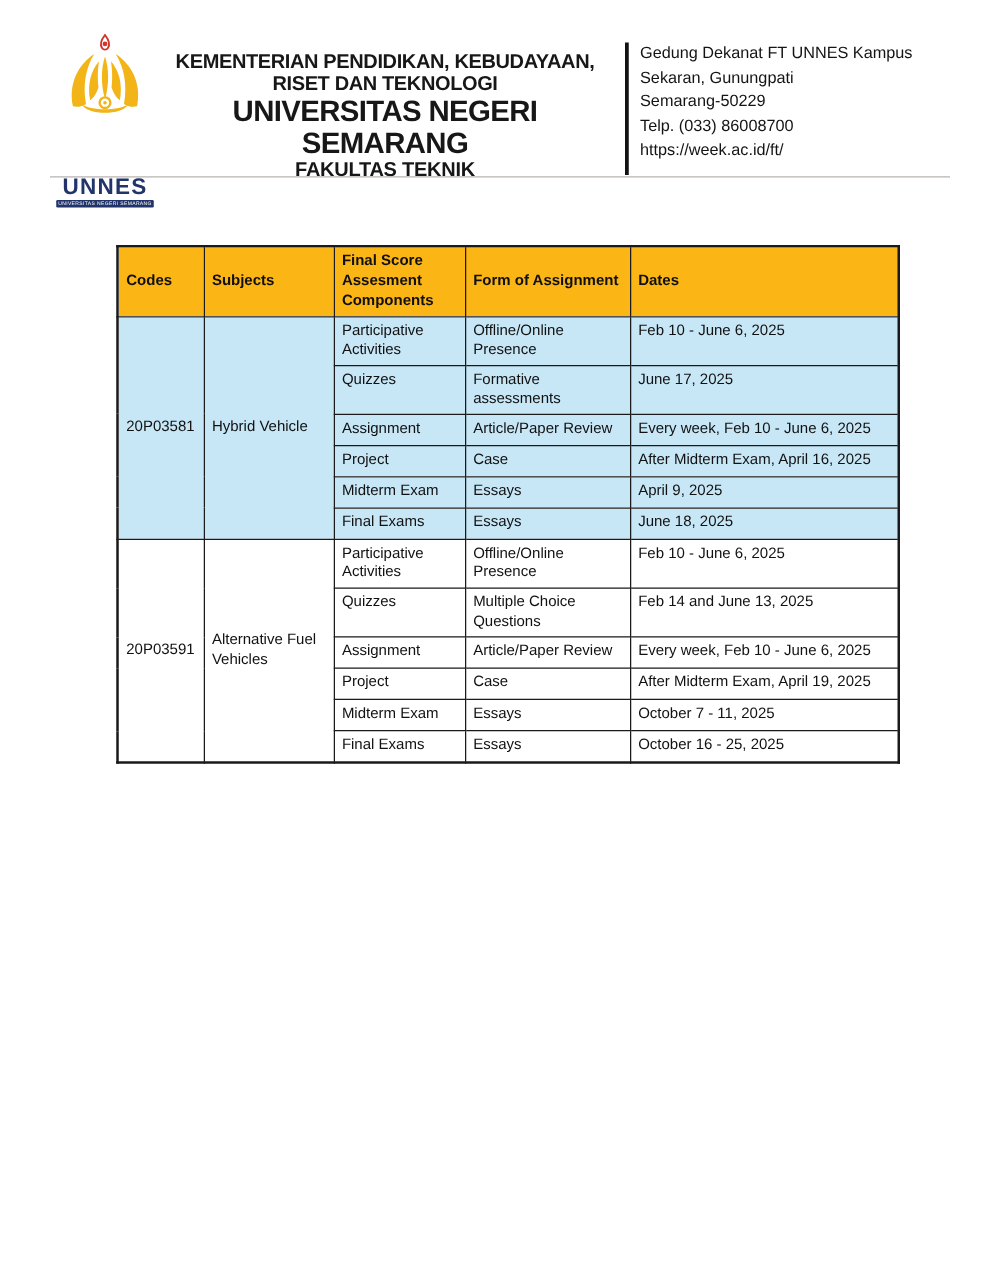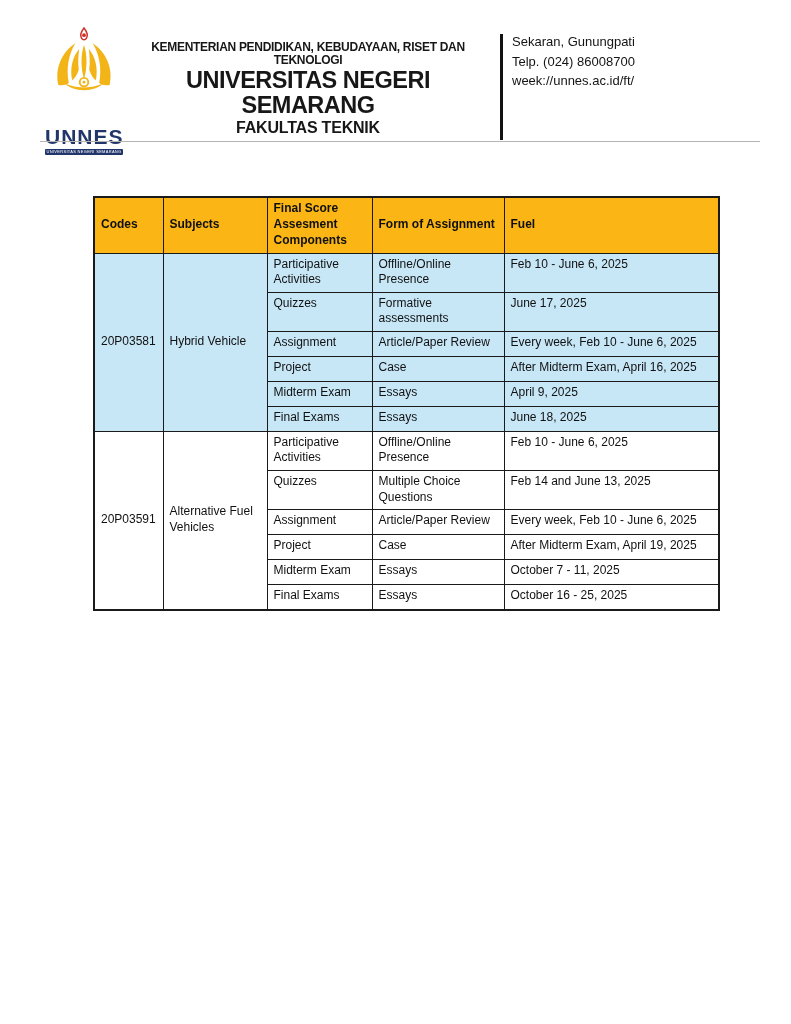"KEMENTERIAN PENDIDIKAN, KEBUDAYAAN," .ministry-line { font-size: 12px -> 16px }
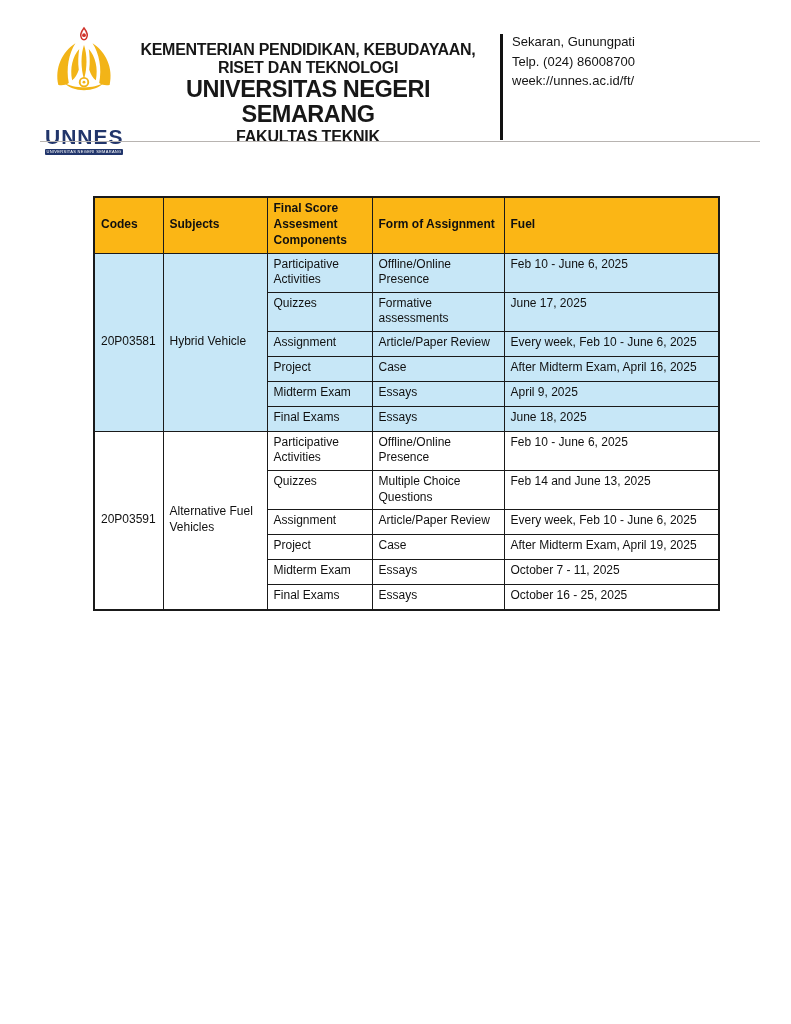"Gedung Dekanat FT UNNES Kampus" div { html: none -> <div>Gedung Dekanat FT UNNES Kampus</div> }
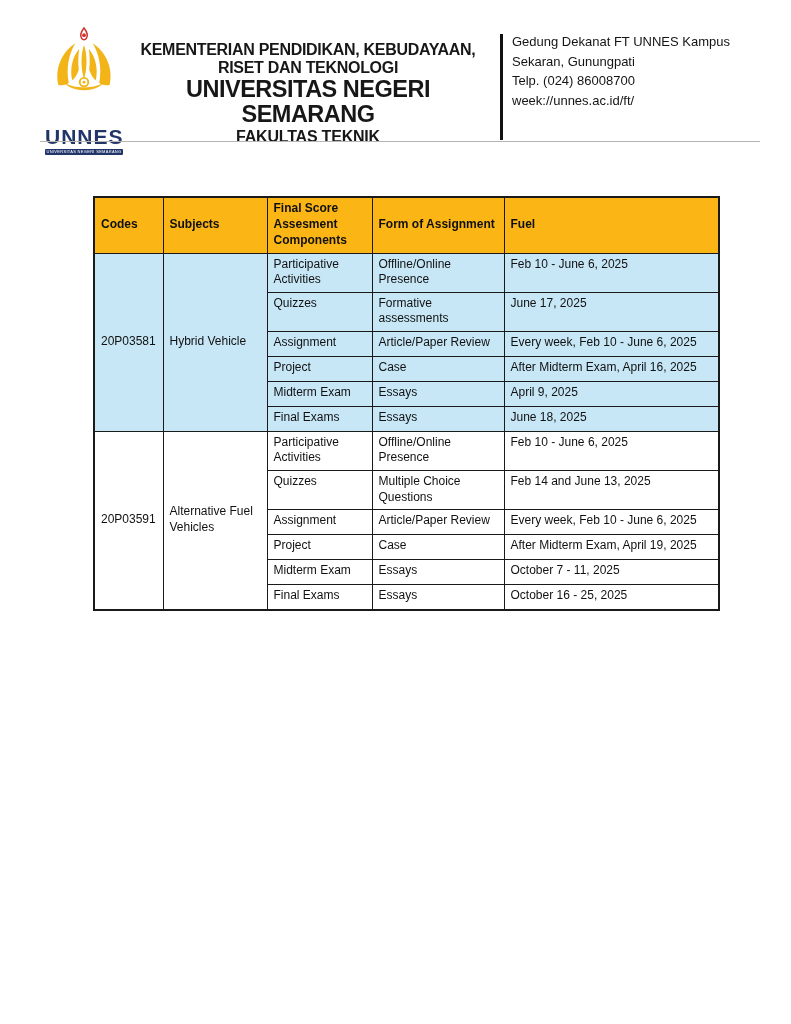"Semarang-50229" div { html: none -> <div>Semarang-50229</div> }
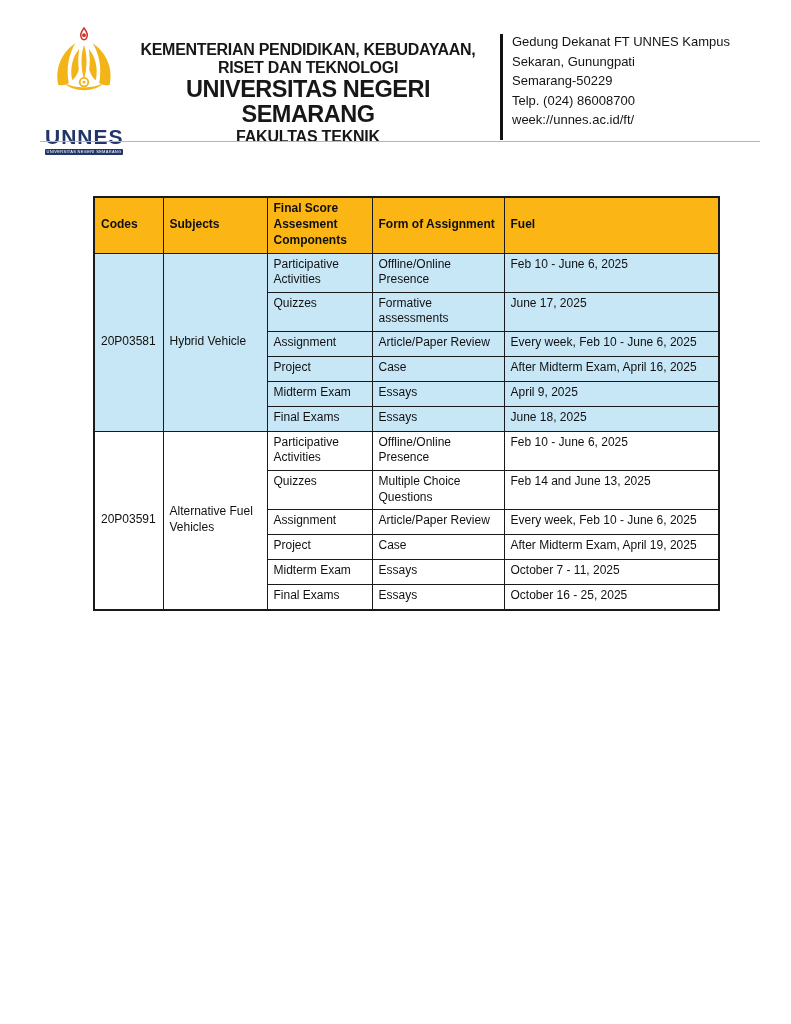"Telp. (024) 86008700" div { text: 024 -> 033 }
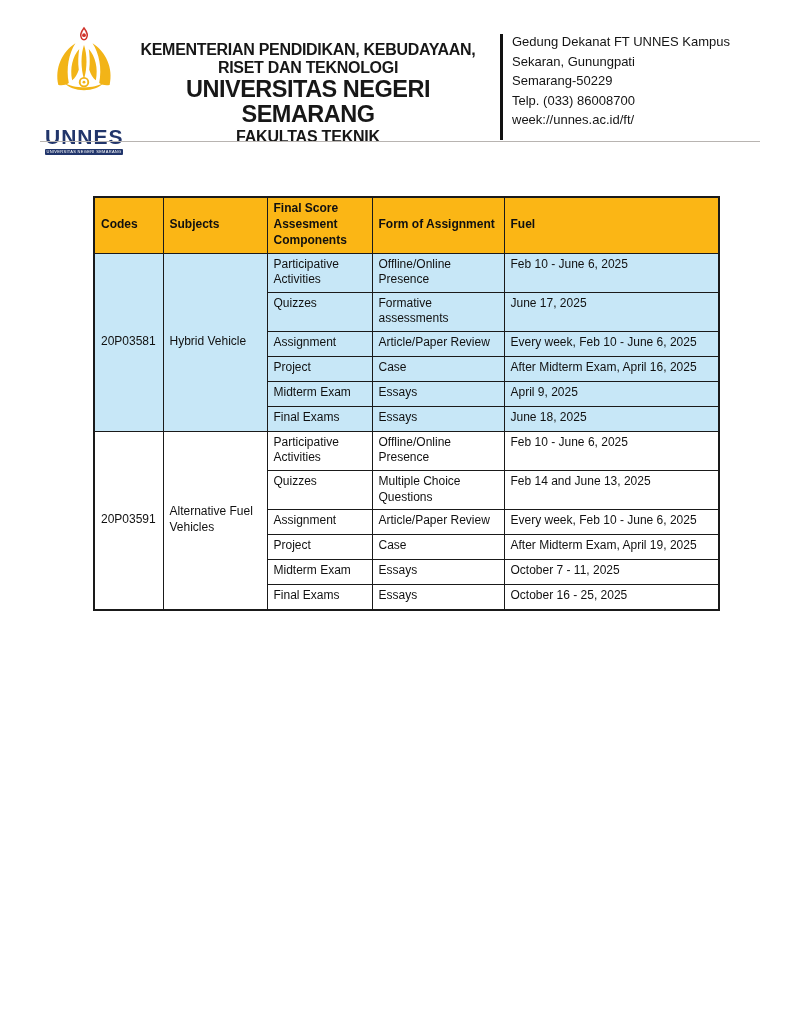"week://unnes.ac.id/ft/" div { text: week://unnes.ac.id/ft/ -> https://week.ac.id/ft/ }
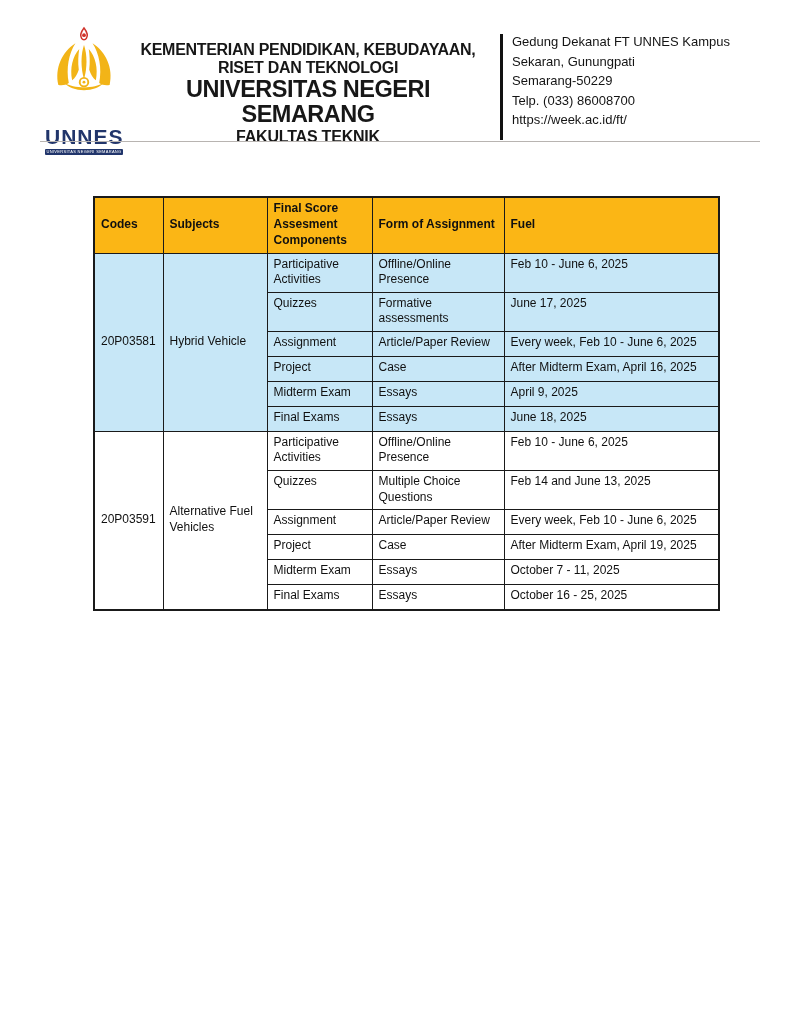"UNNES" .logo-acronym { font-size: 21px -> 18px; margin-top: 1px -> 15px }
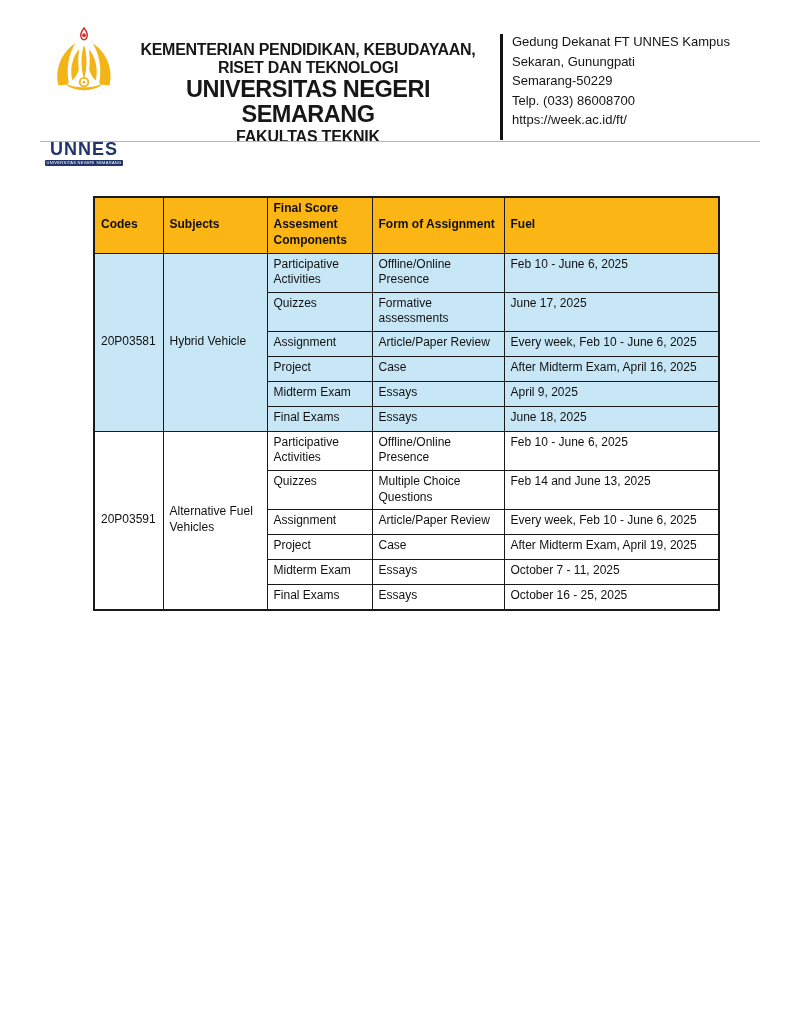"Fuel" th { text: Fuel -> Dates }
